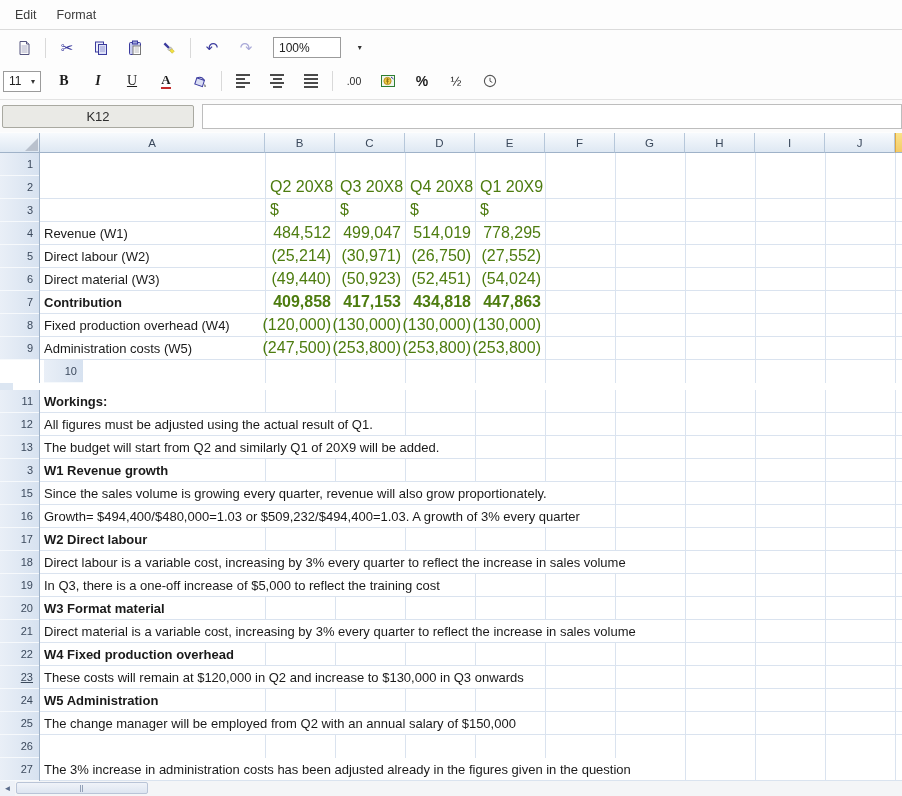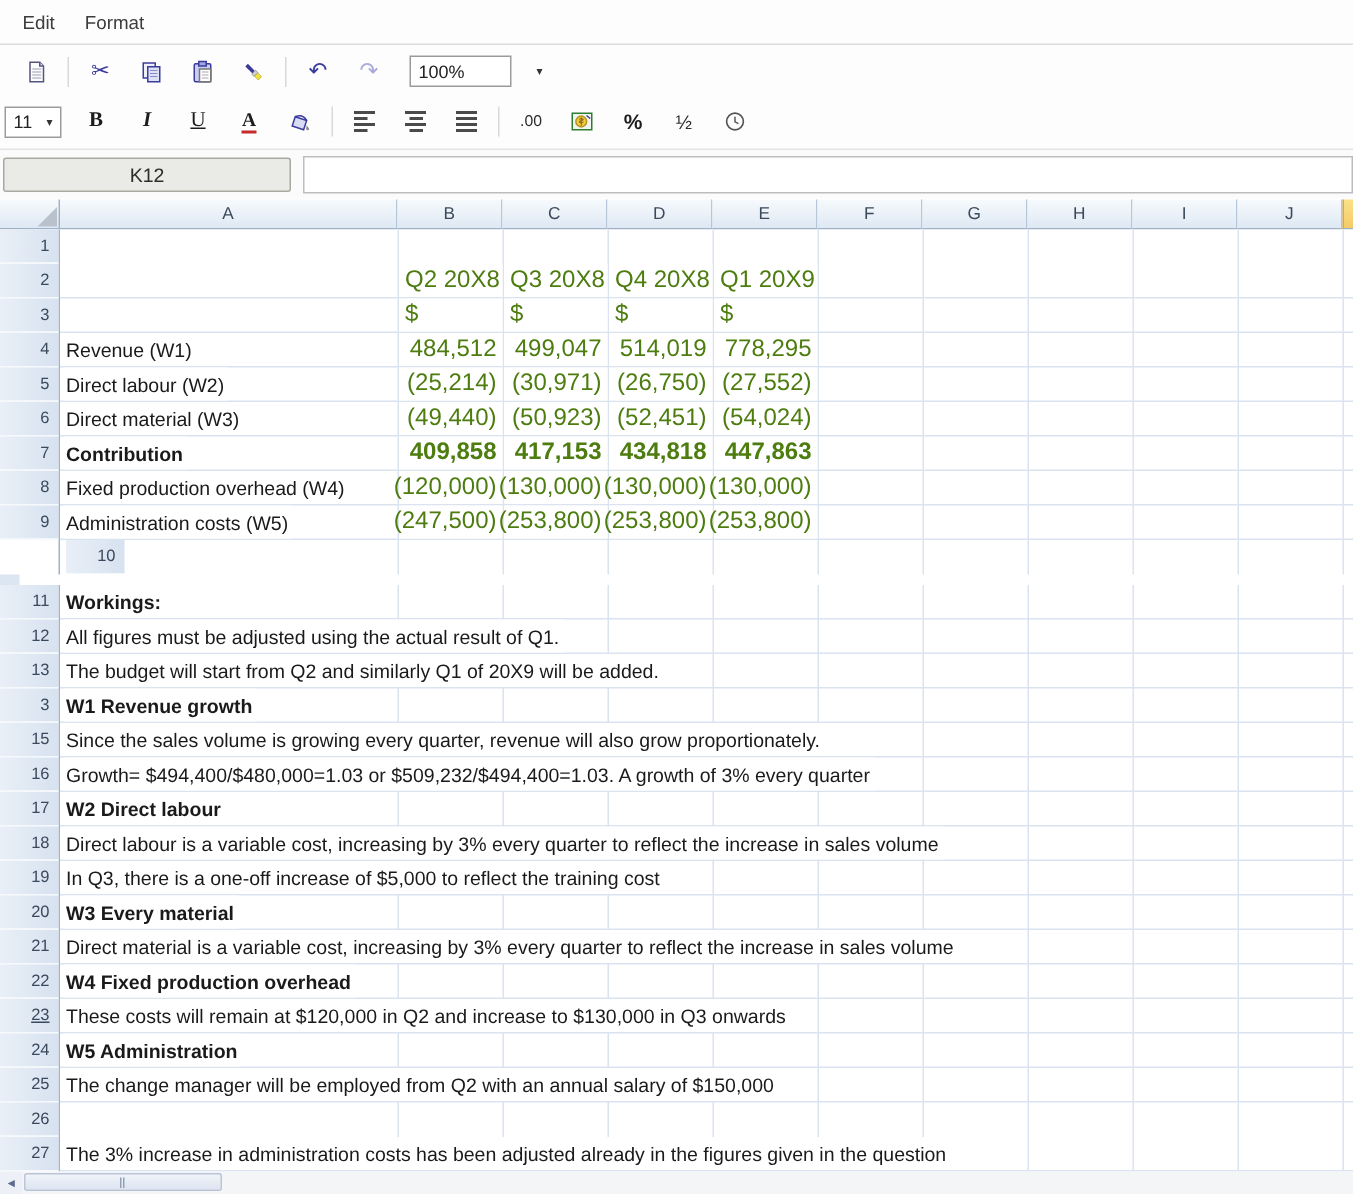"W3 Every material" span.cell-label { text: Every -> Format }
